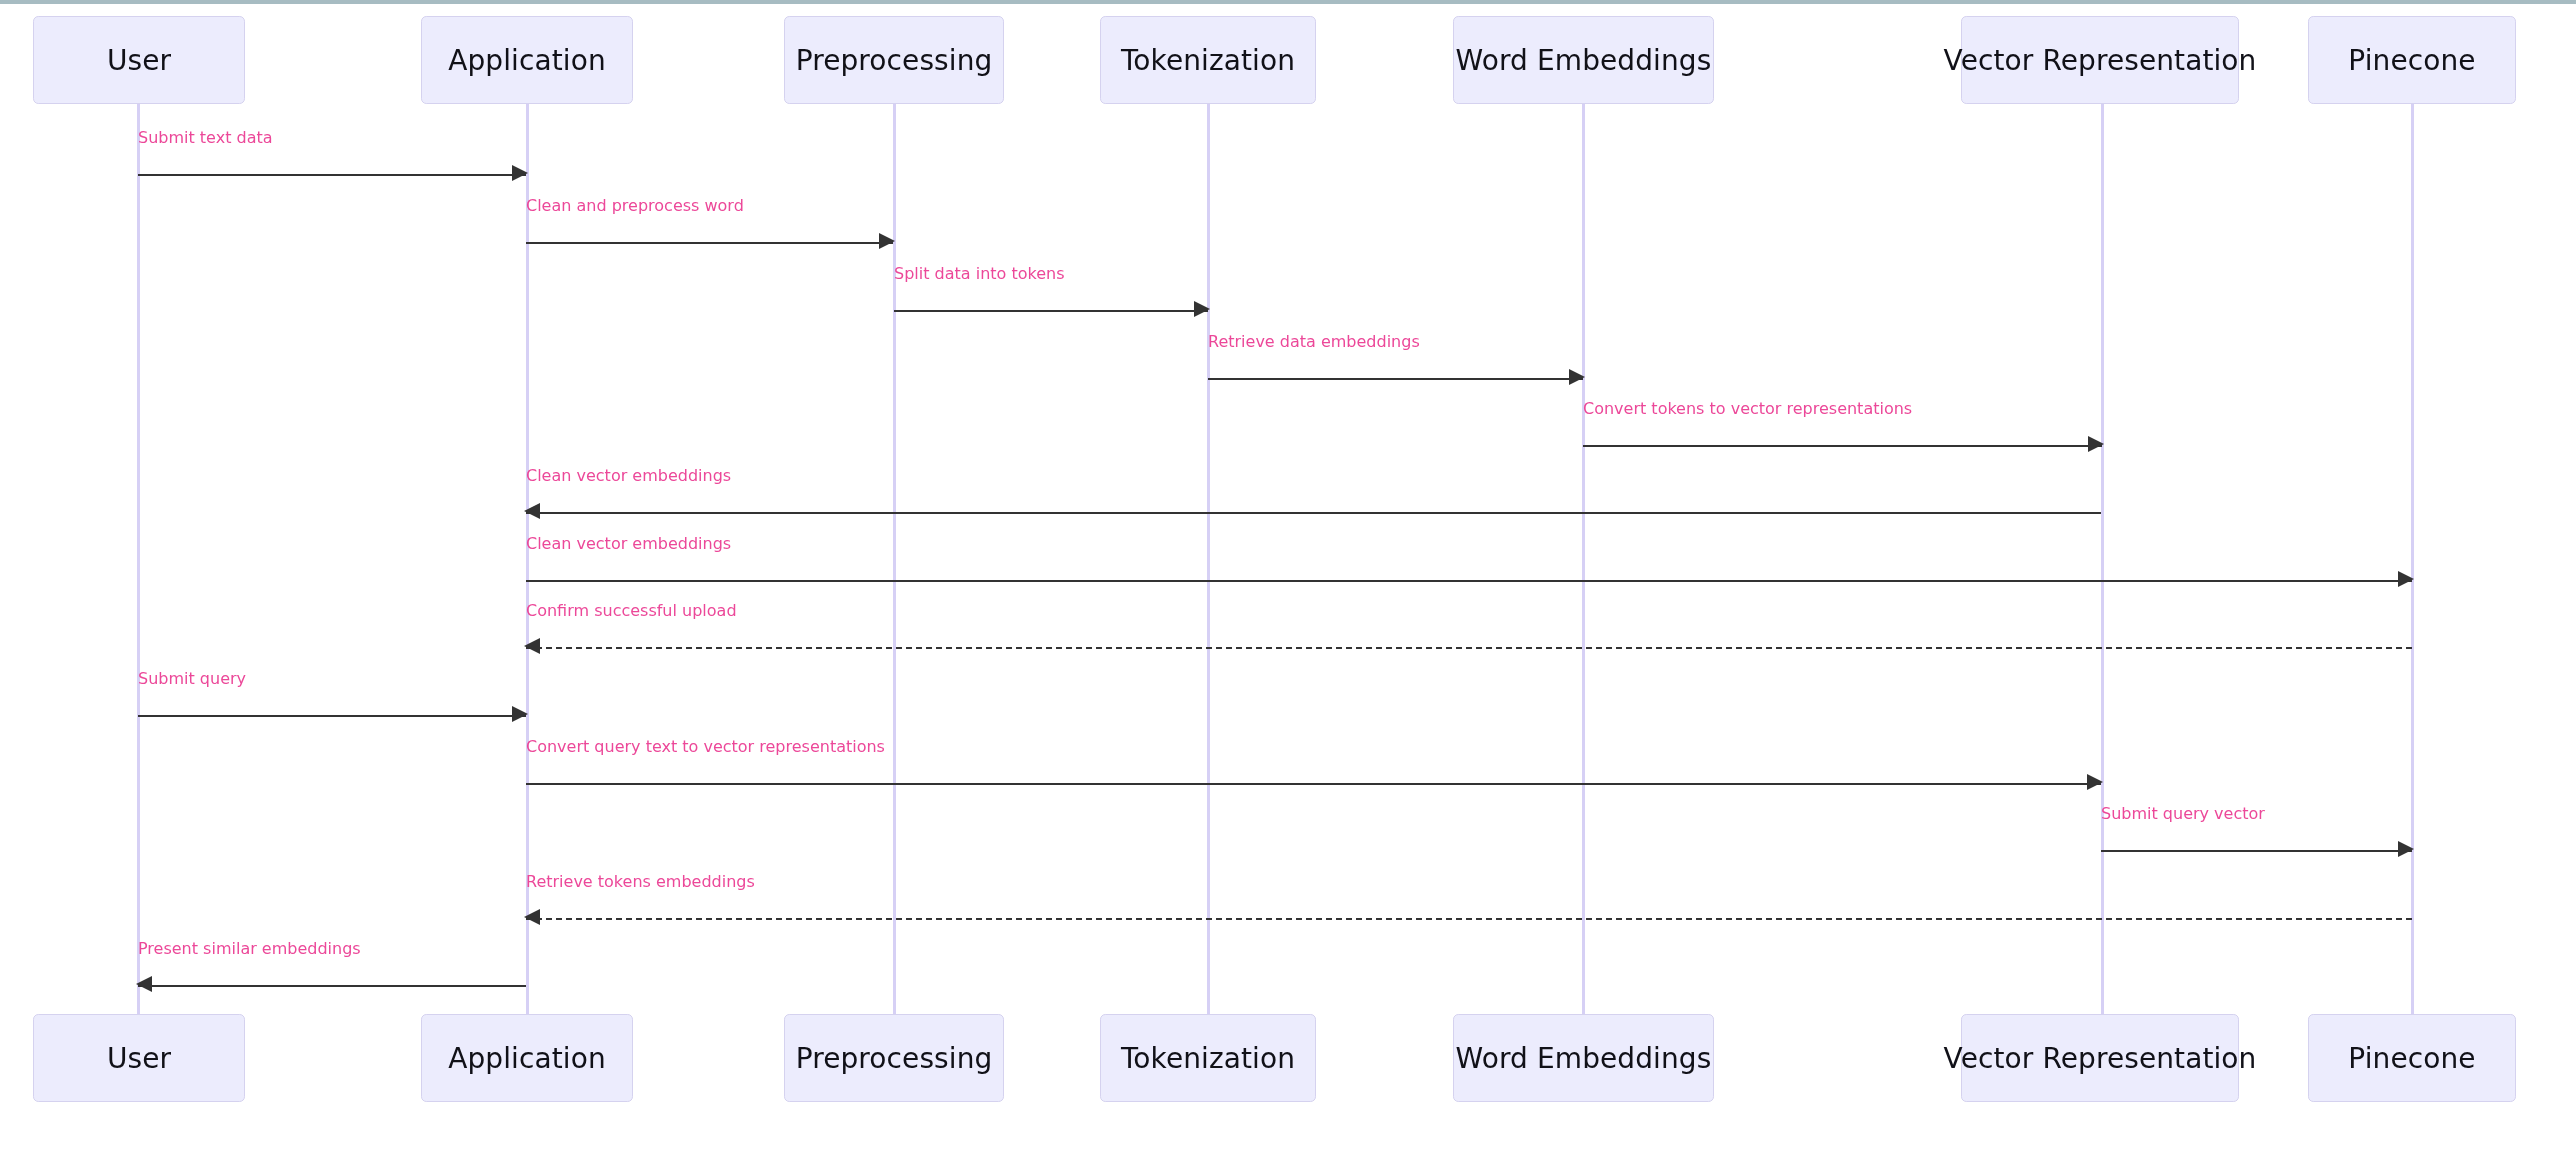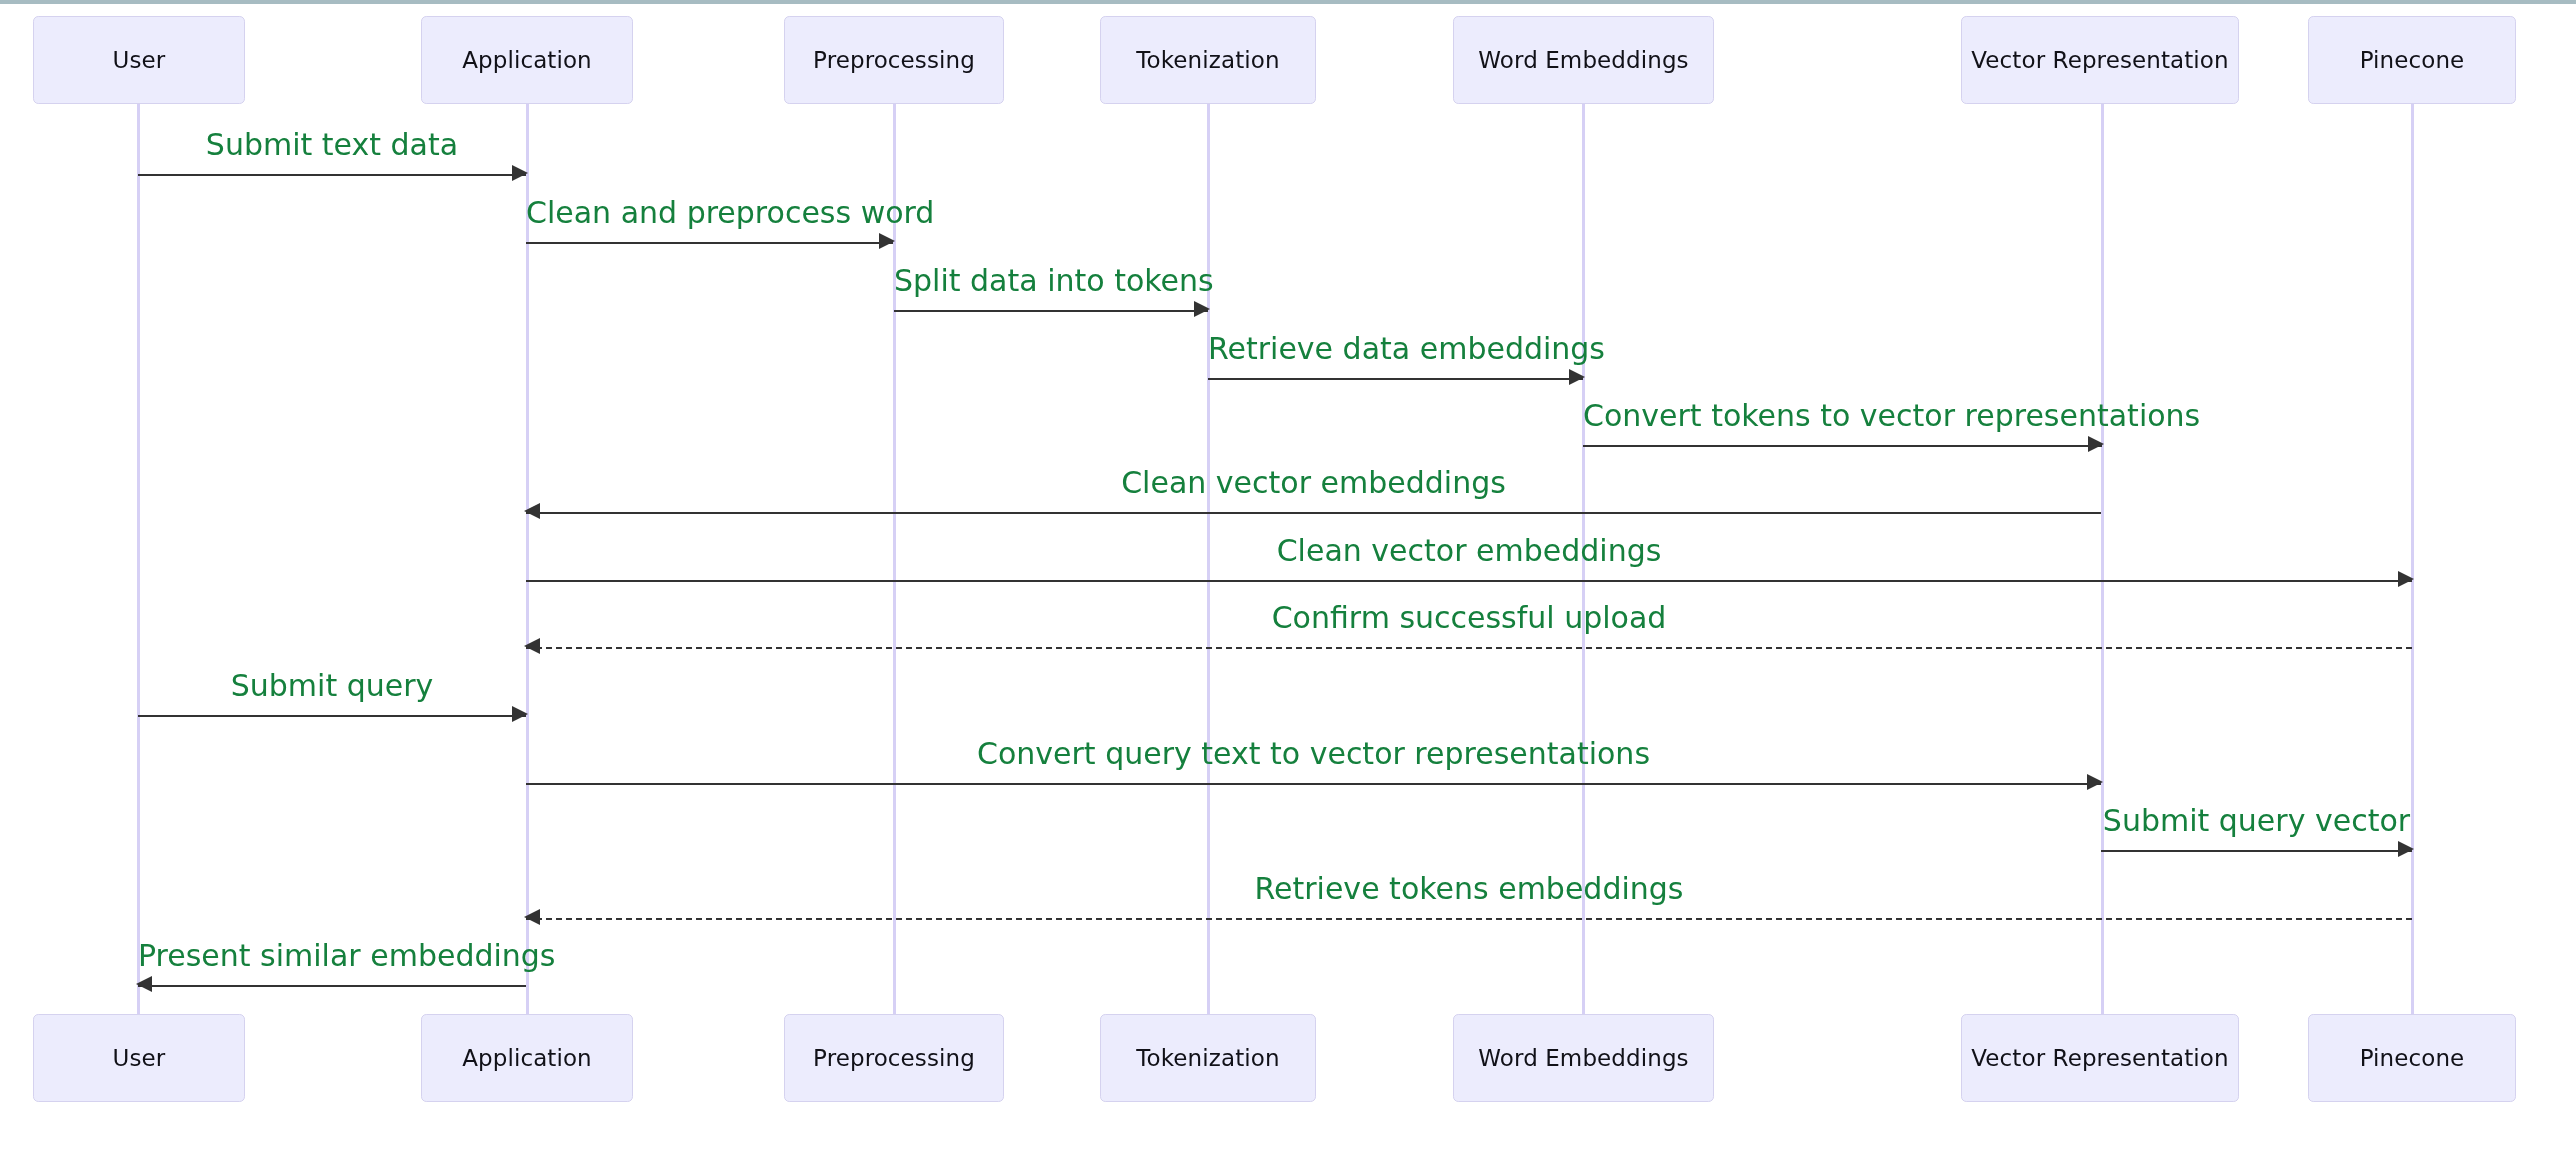"User" .actor-box { font-size: 23px -> 28px }
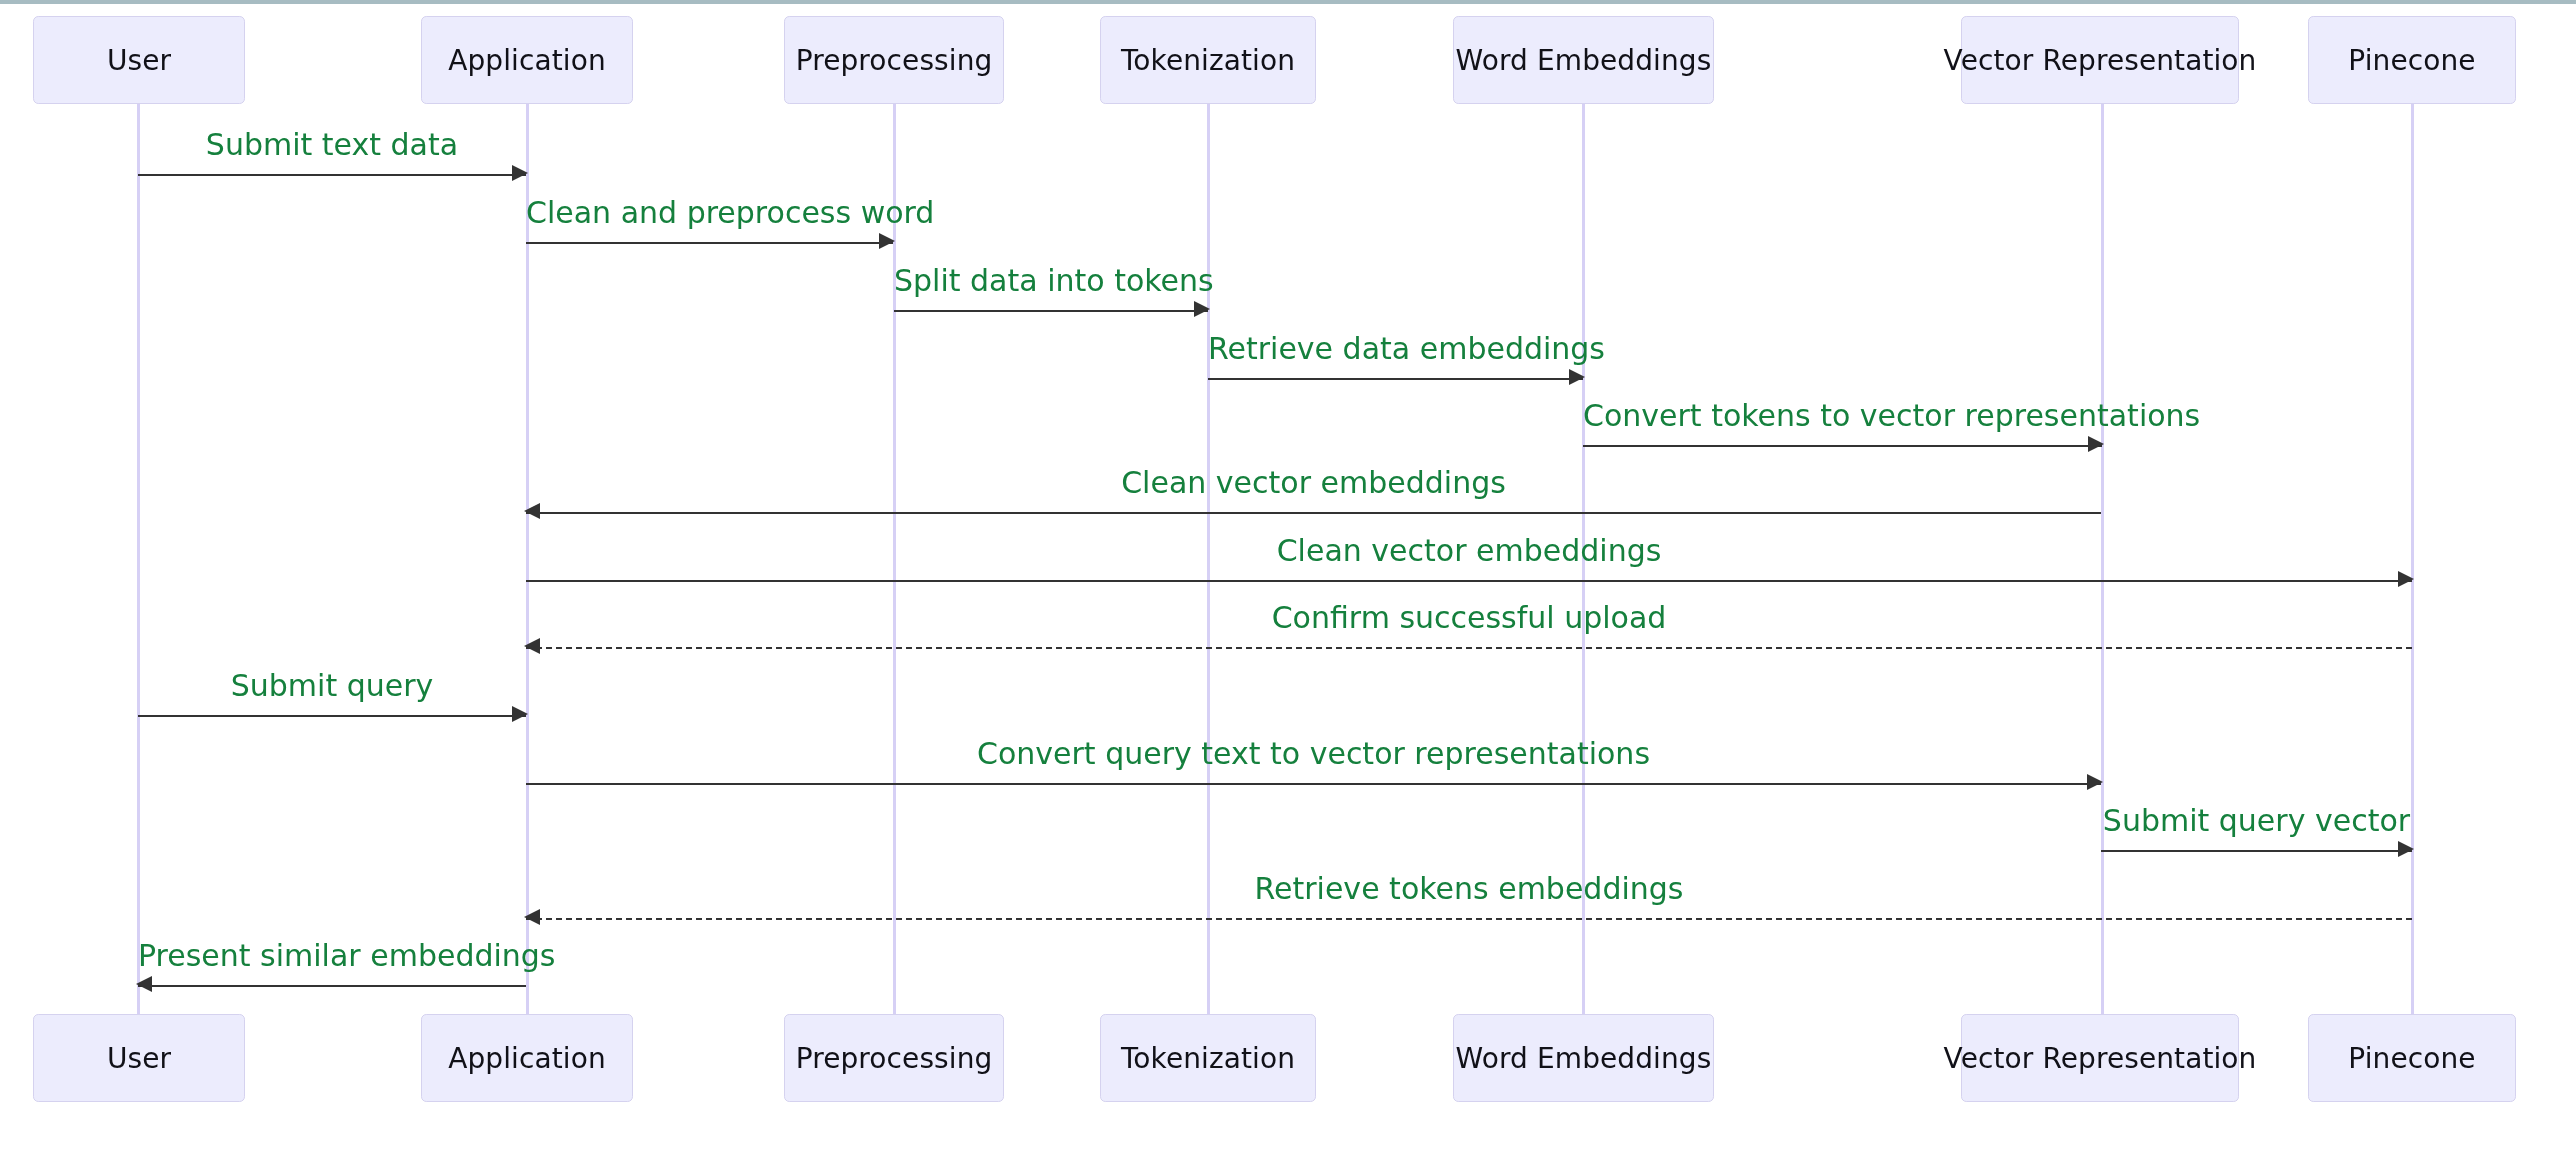"Submit text data" .msg .label { color: #15803d -> #ec4899; font-size: 30px -> 16px; text-align: center -> none }
